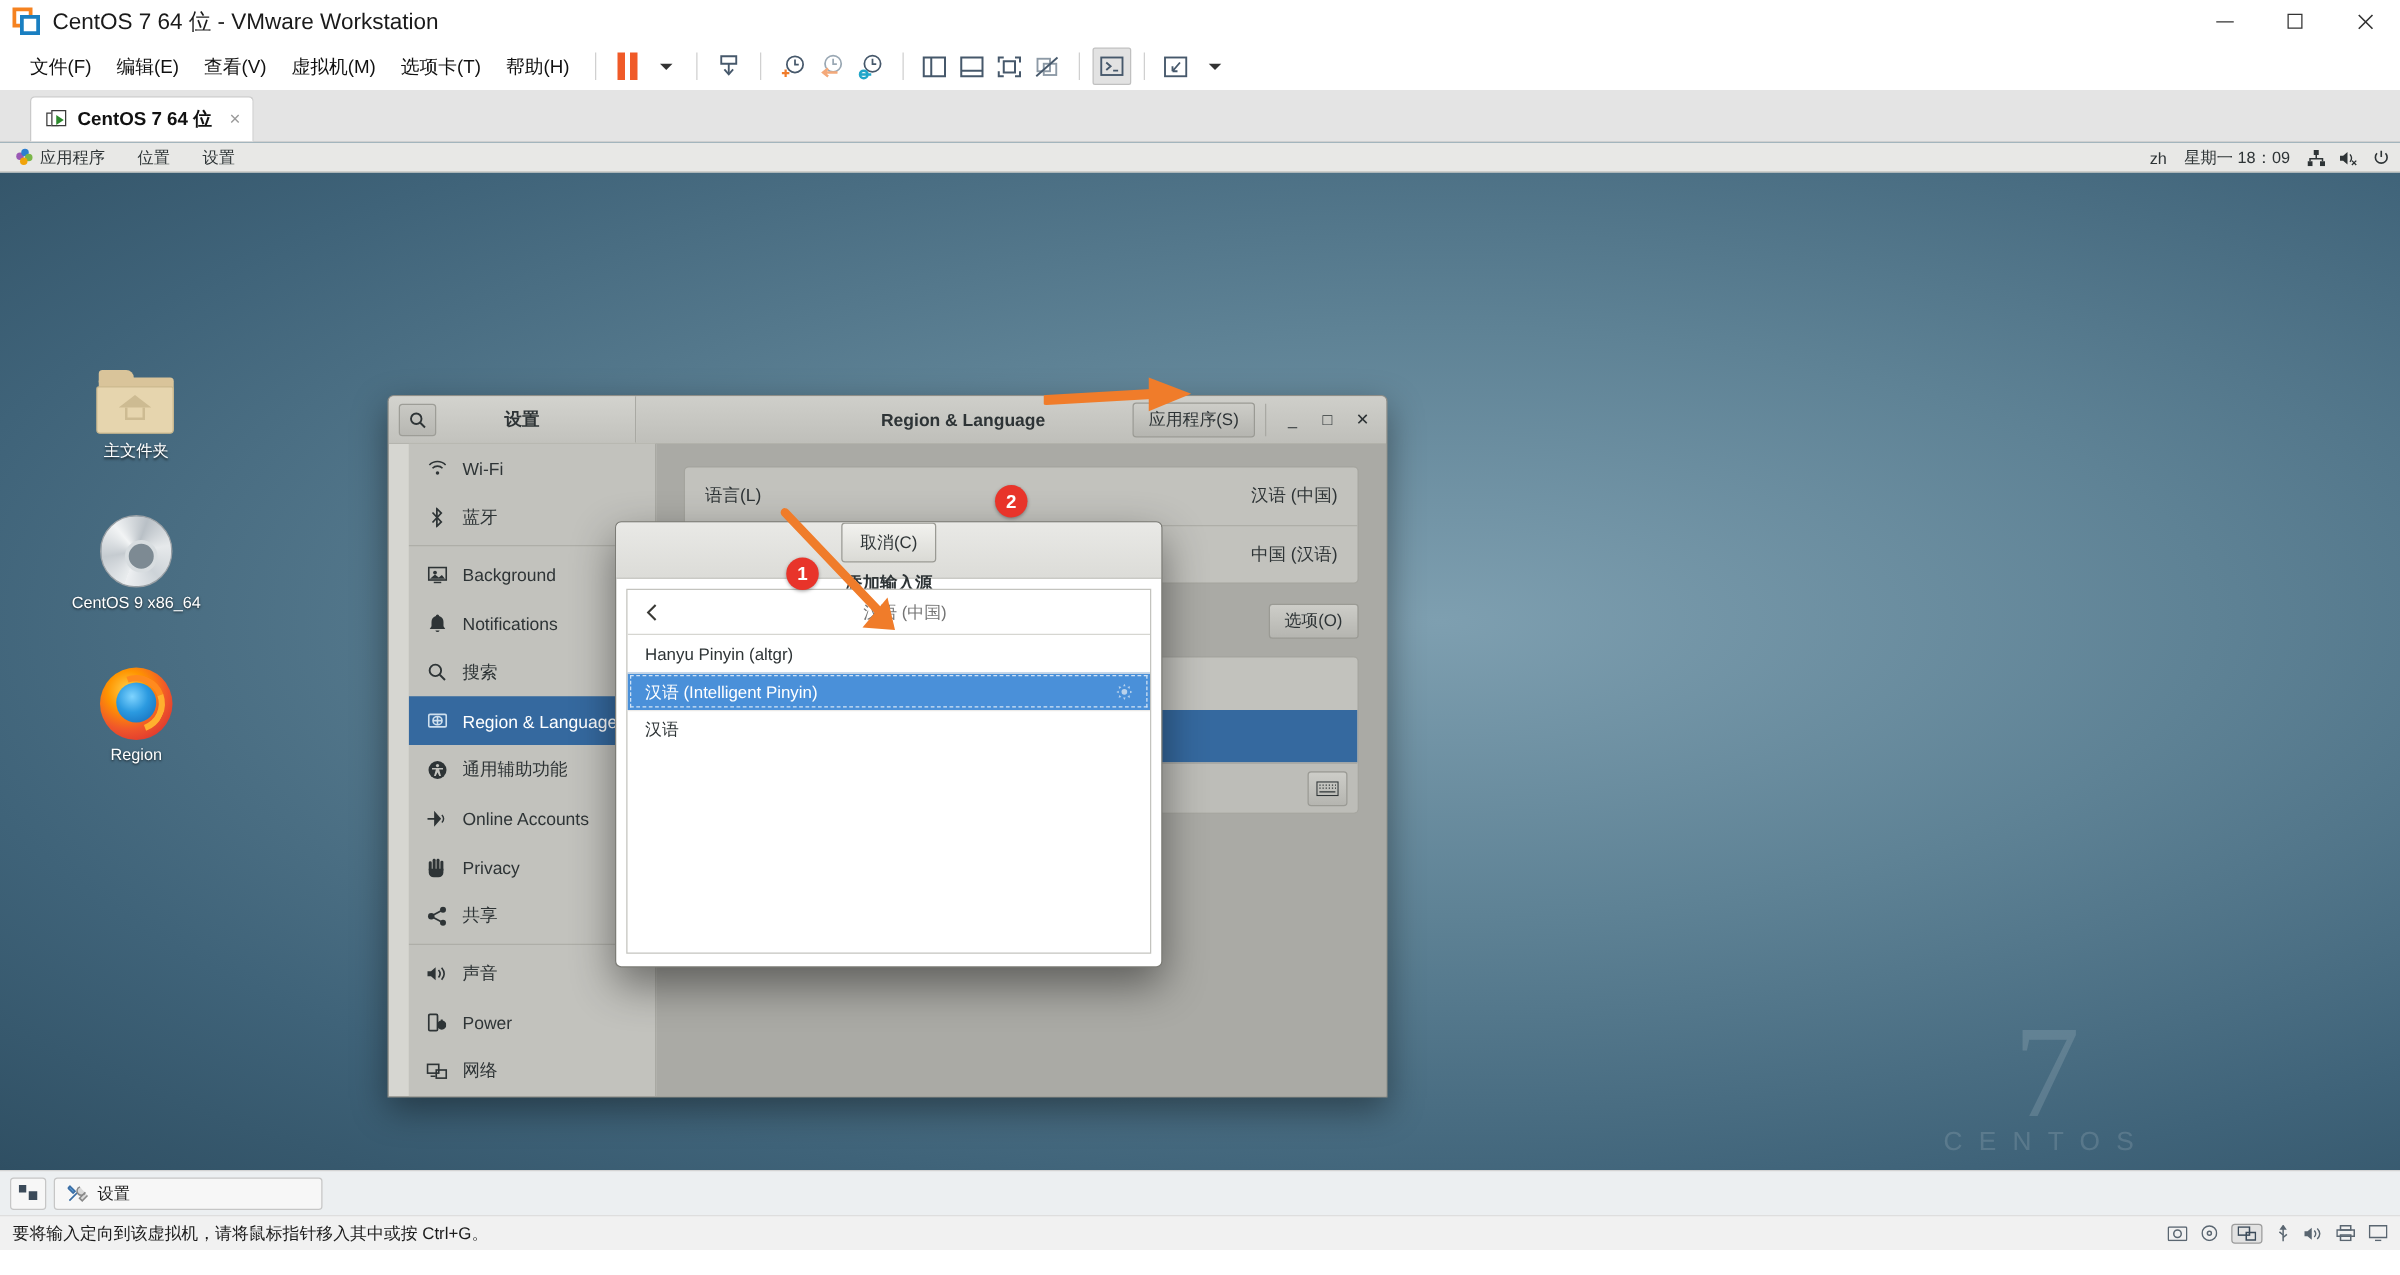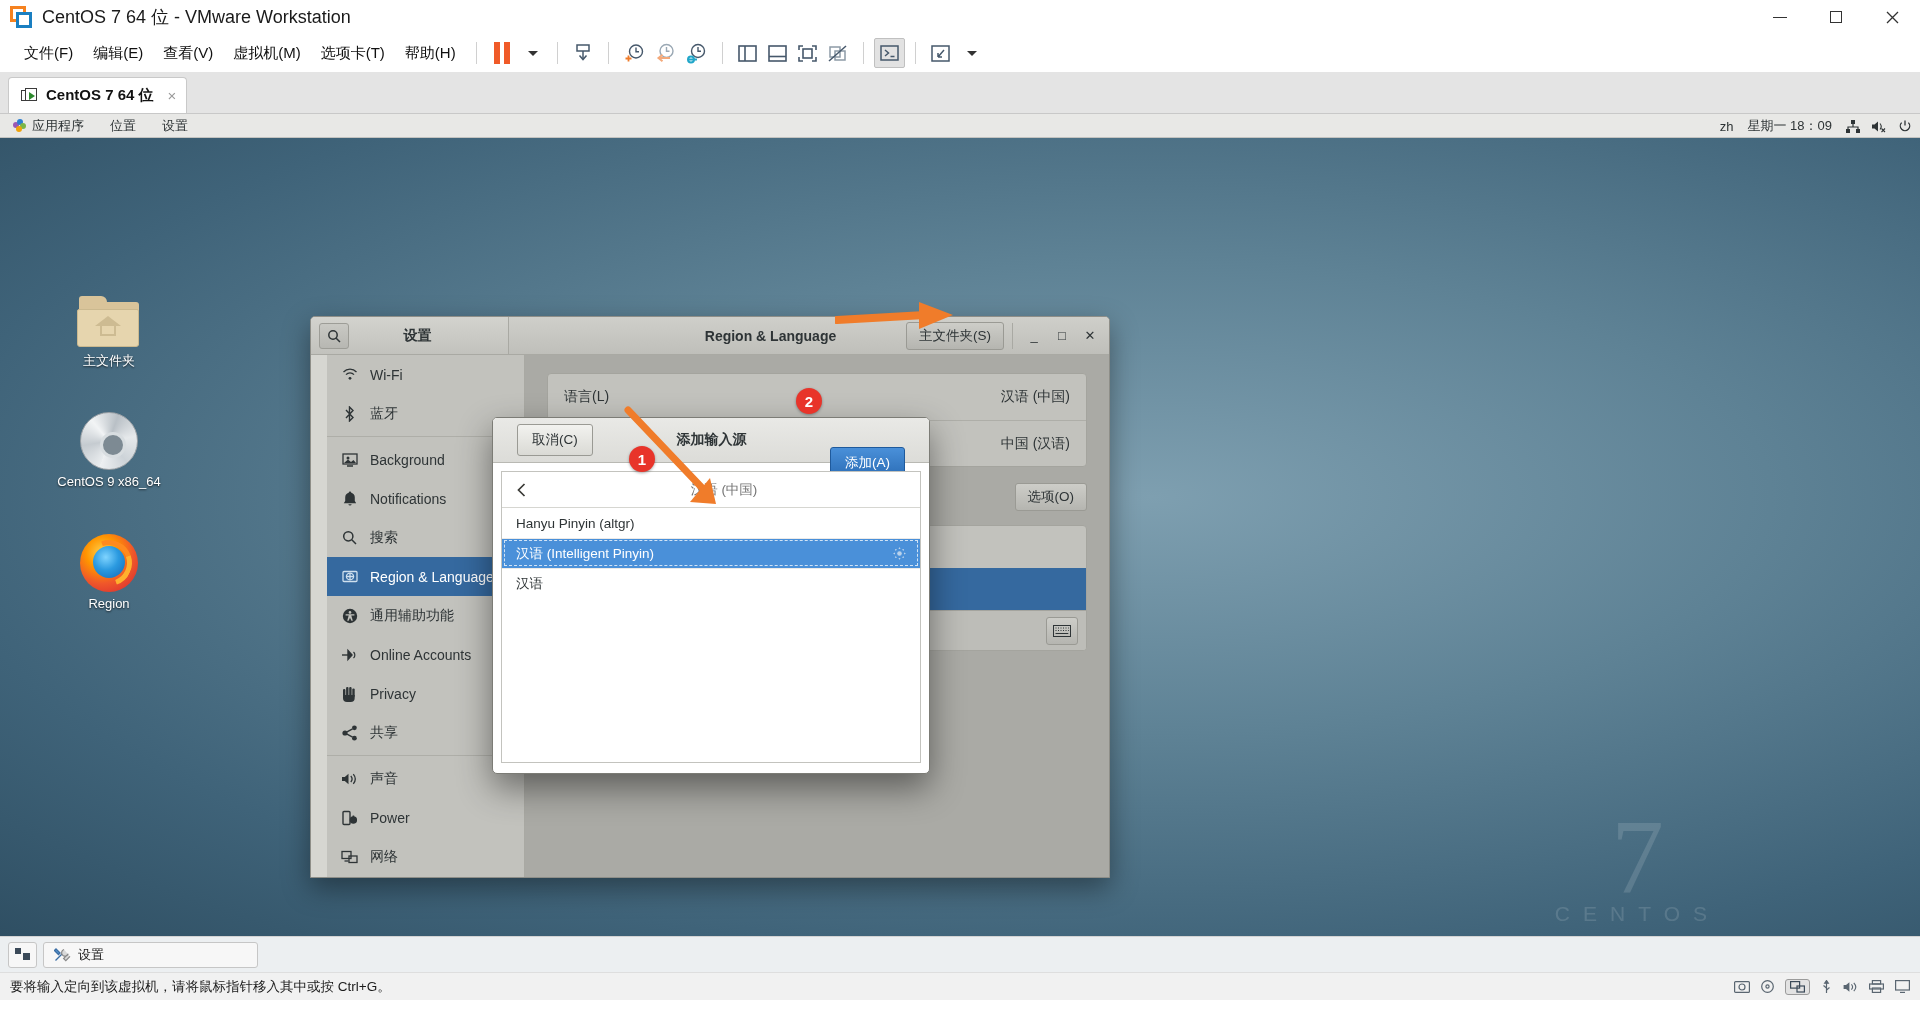"CentOS 7 64 位" .vm-tab { margin-left: none -> 16px }
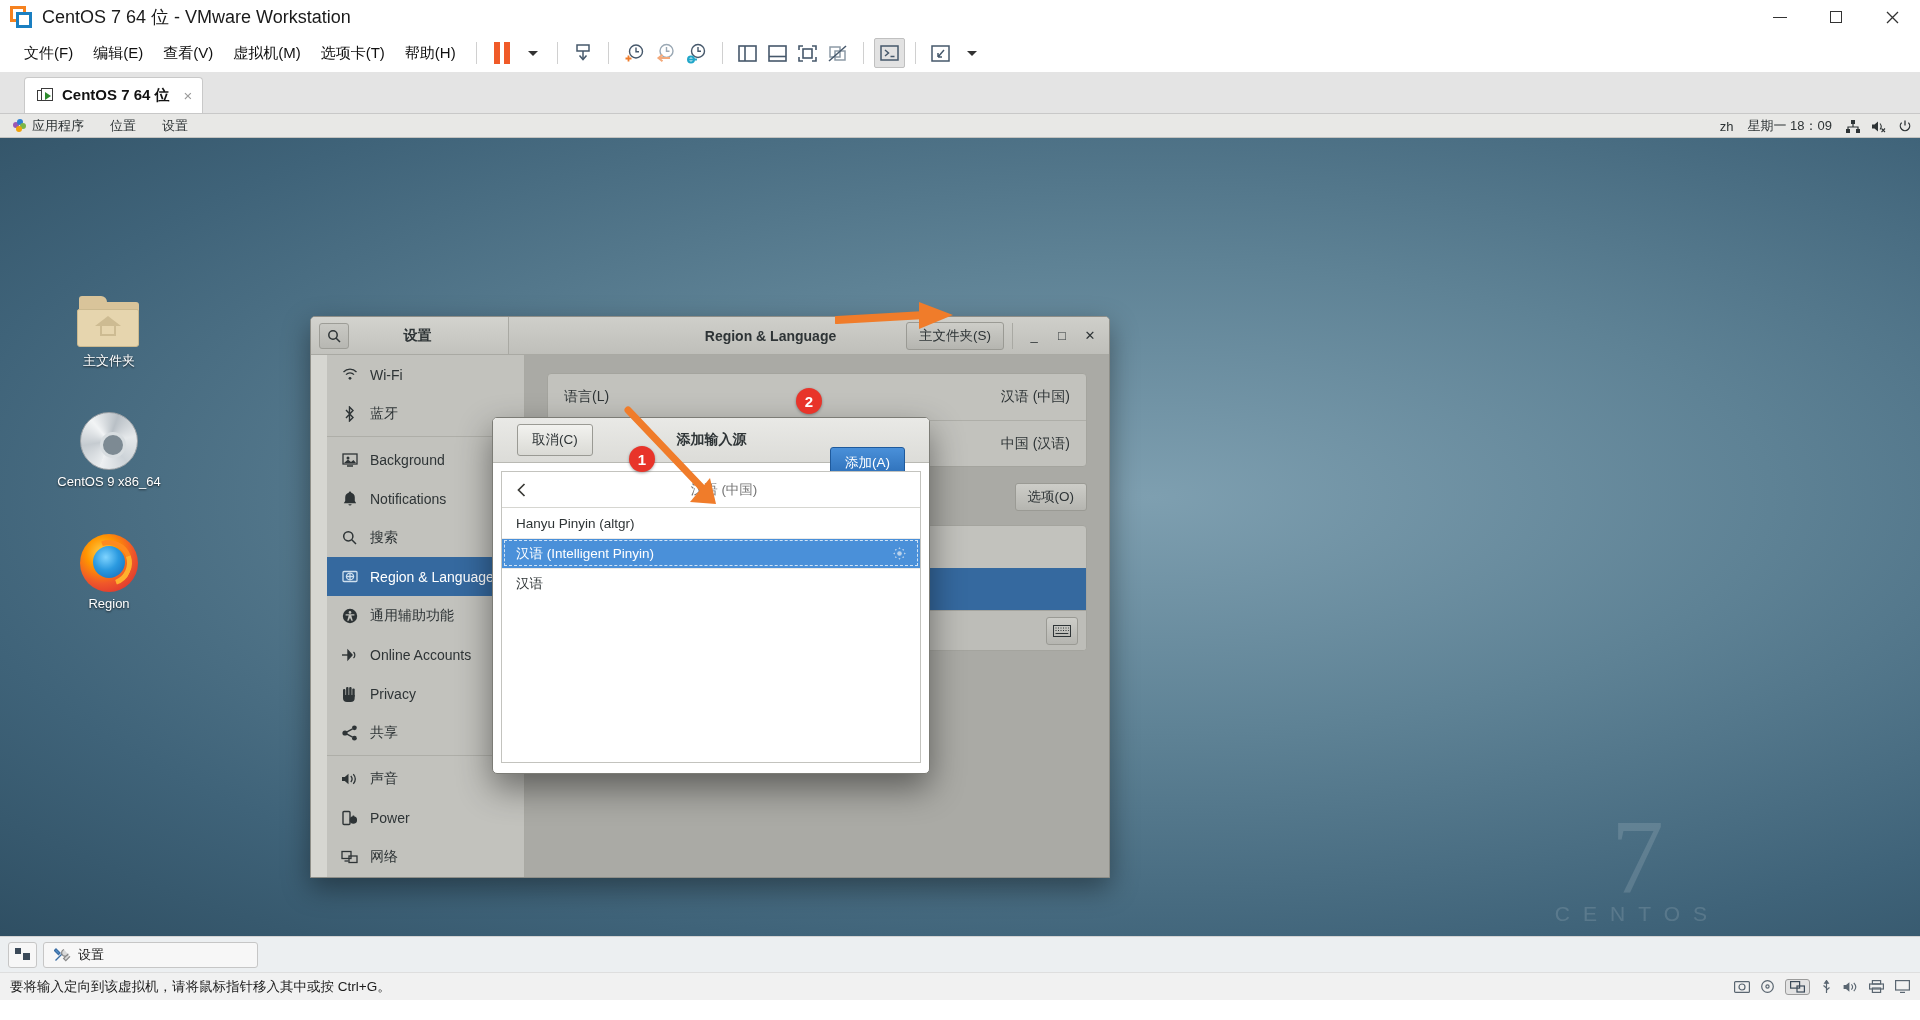"主文件夹(S)" div.sw-btn { text: 主文件夹 -> 应用程序 }
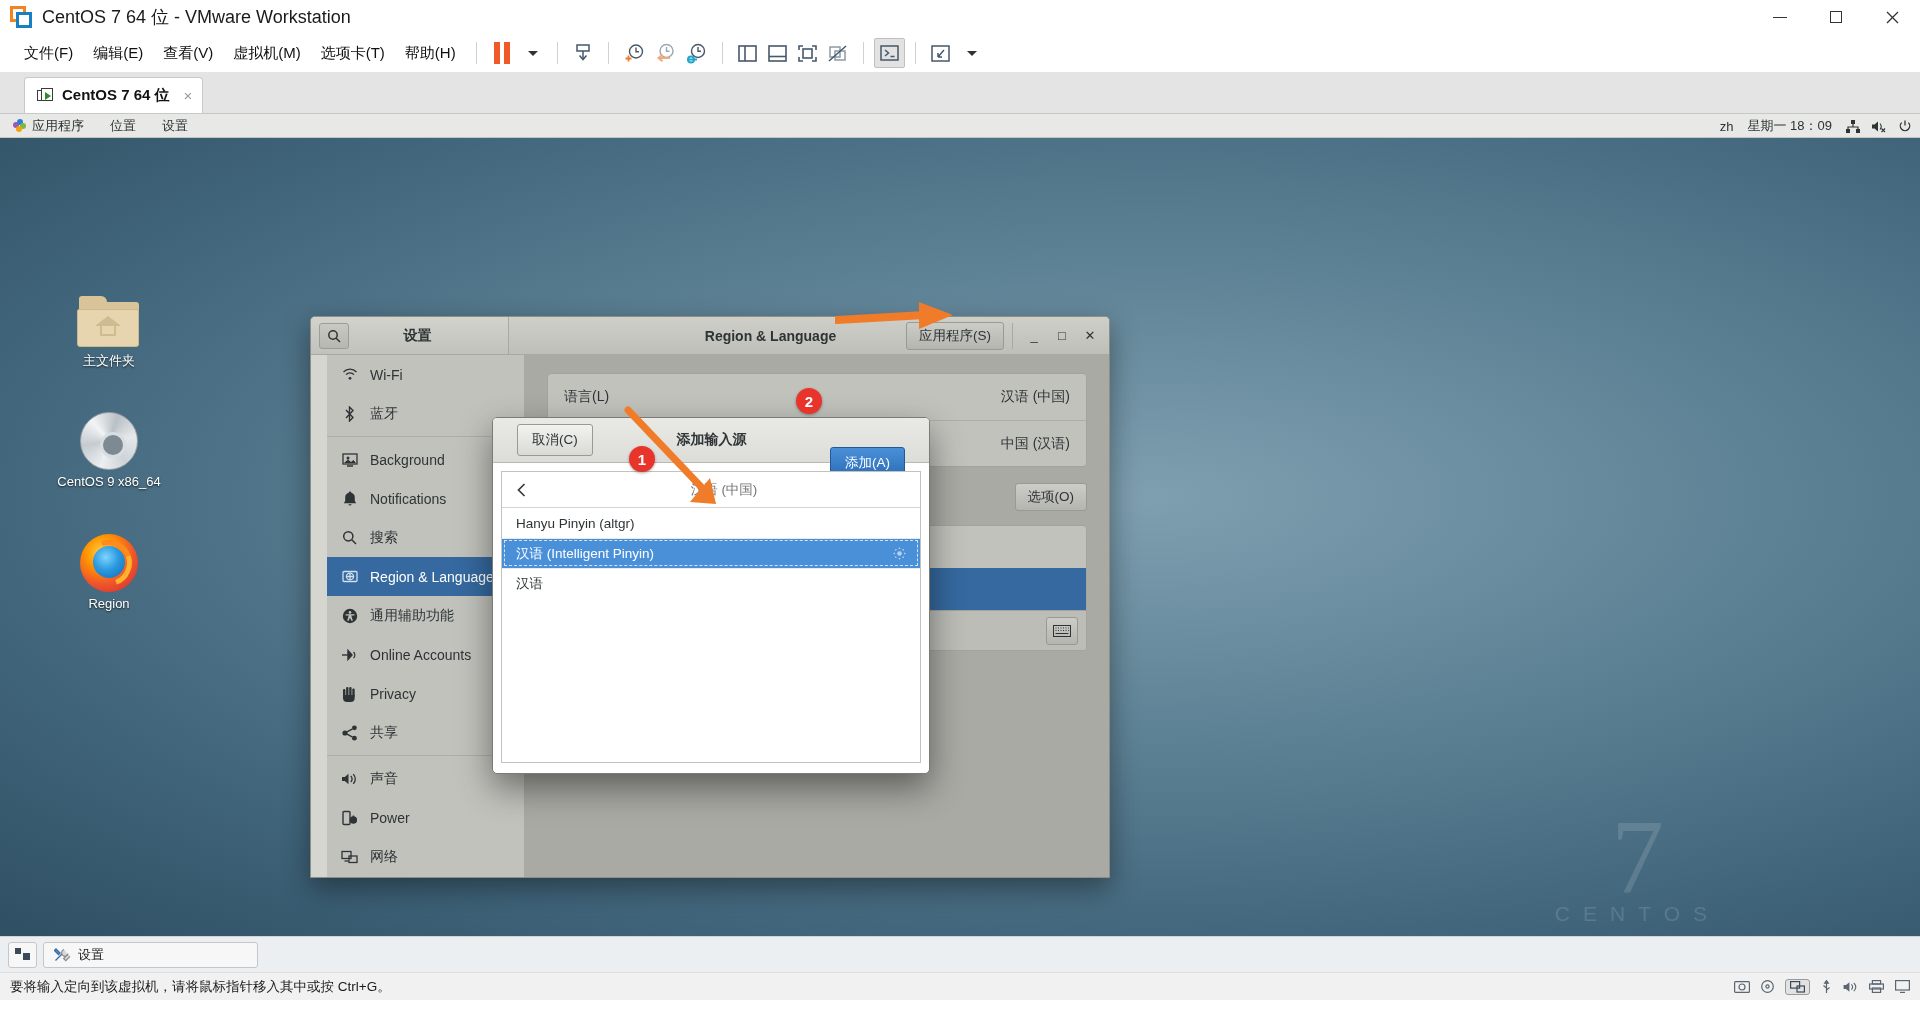"取消(C)" .dlg-header { flex-direction: none -> column; padding: 0 24px -> 0 12px }
